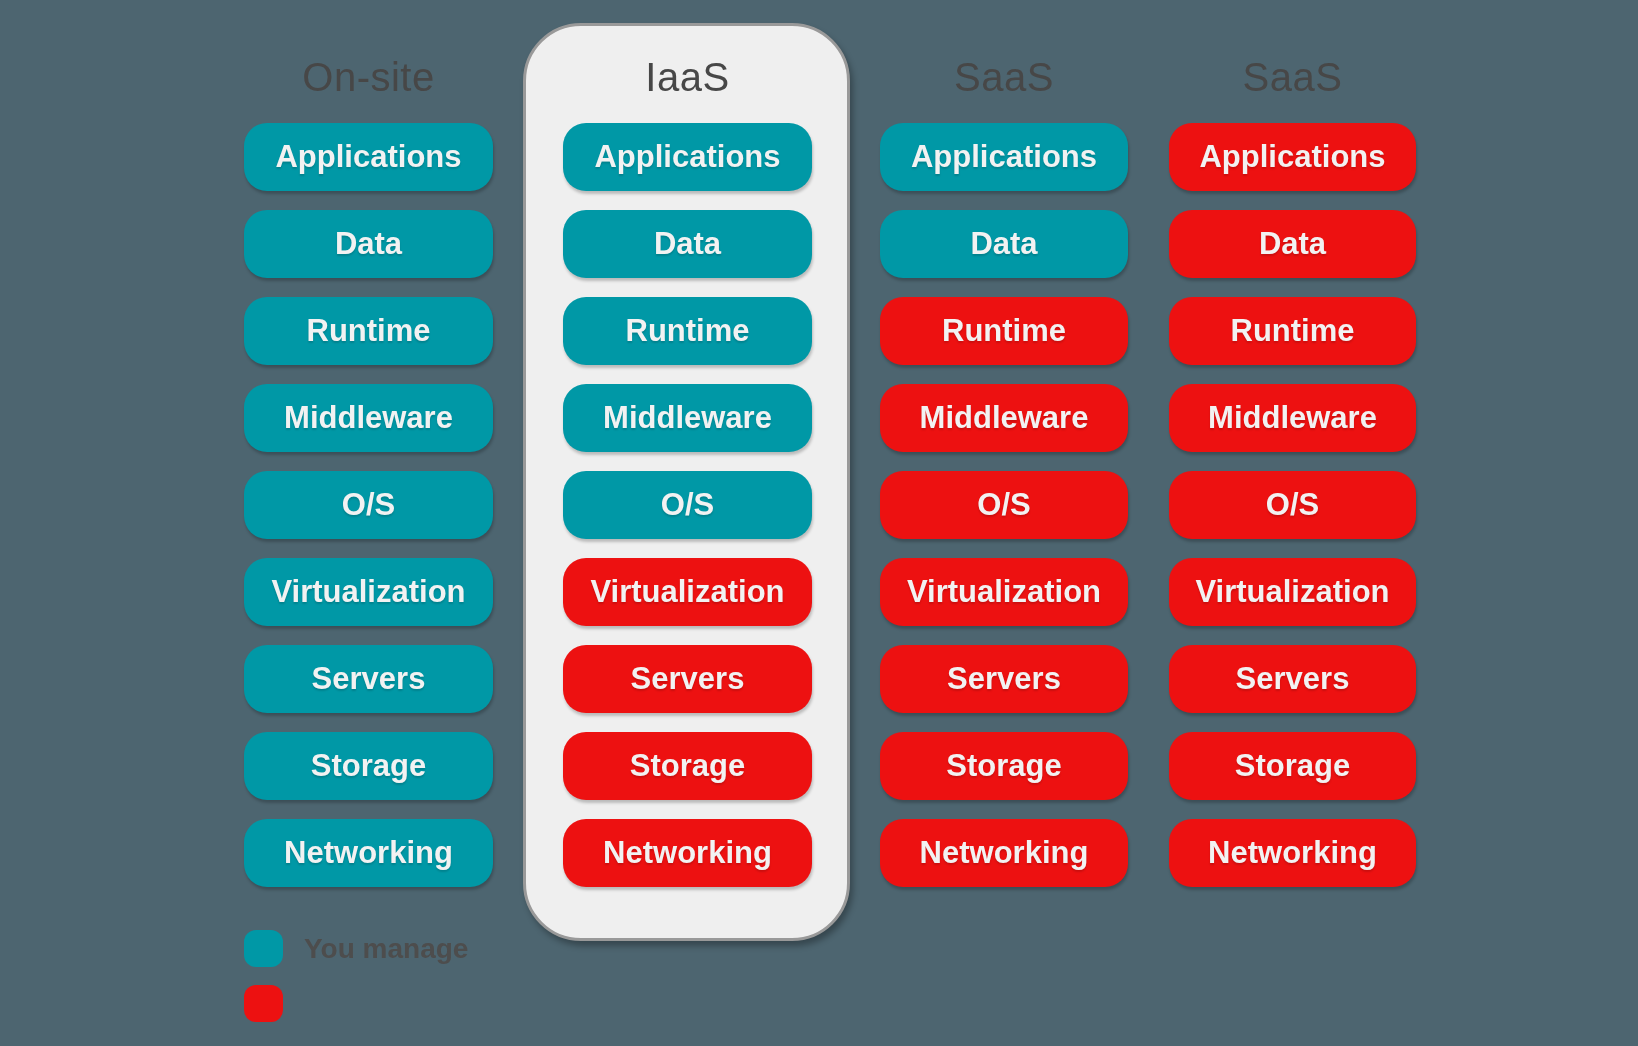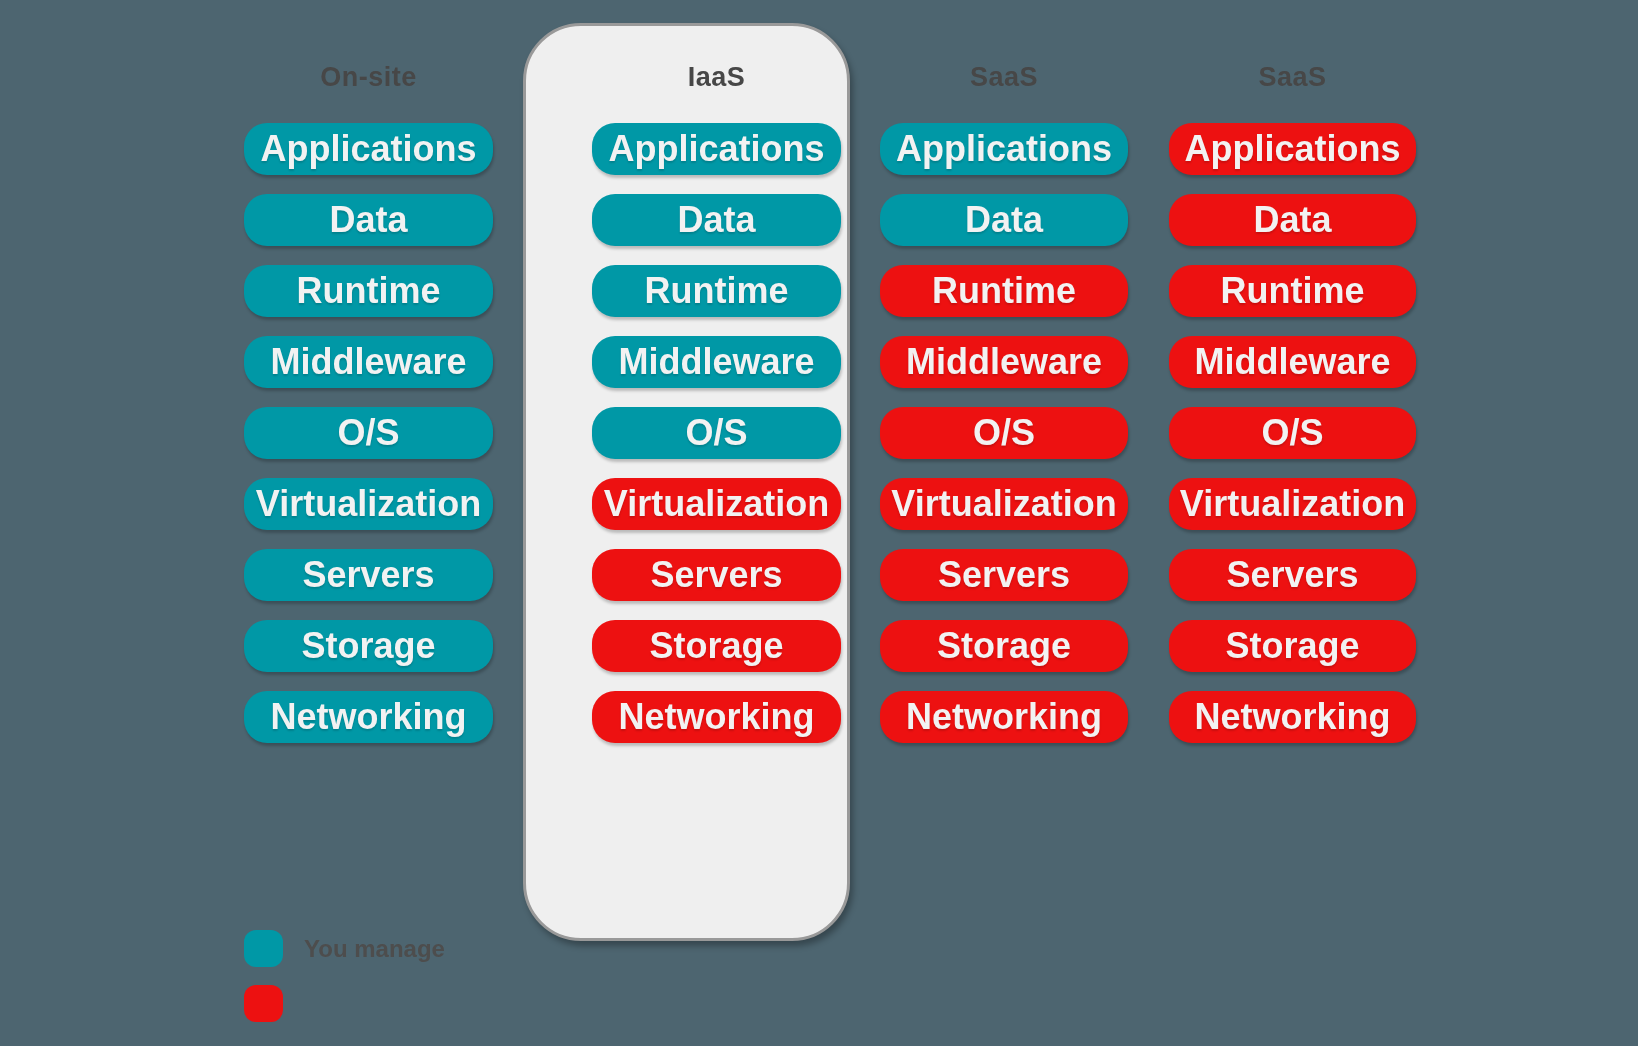"On-site" .col-header { font-size: 27px -> 40px; font-weight: bold -> normal }
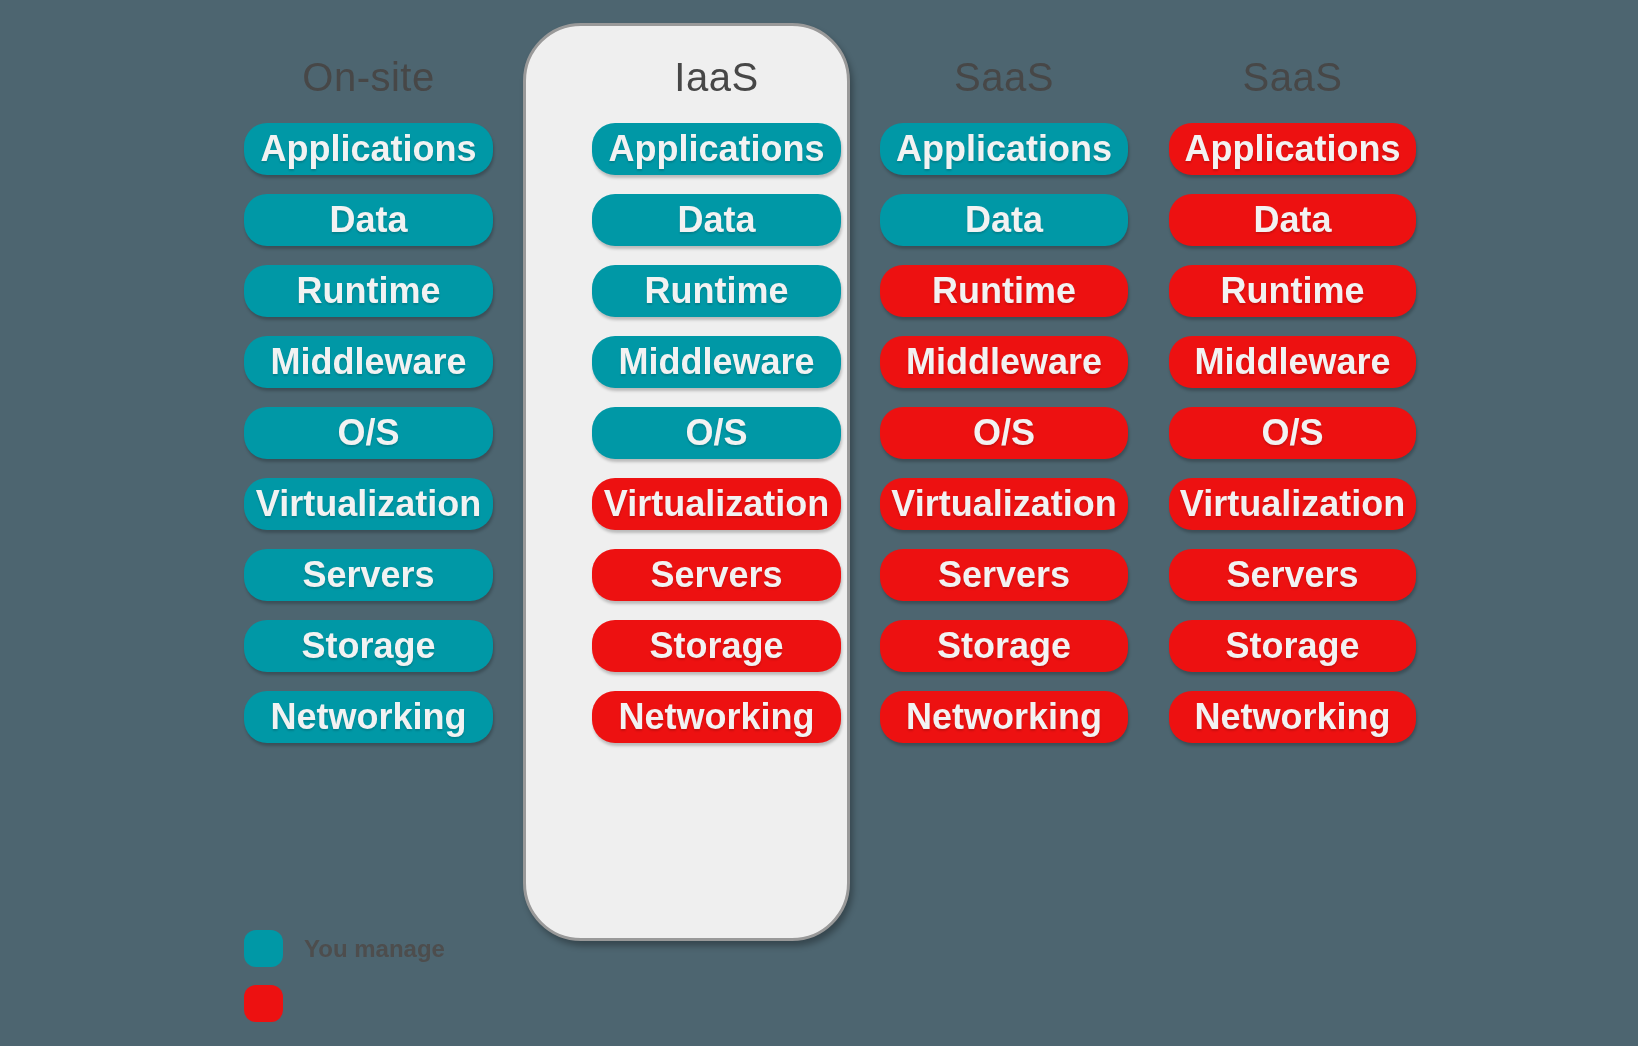"IaaS" .col-1 { left: 592px -> 563px }
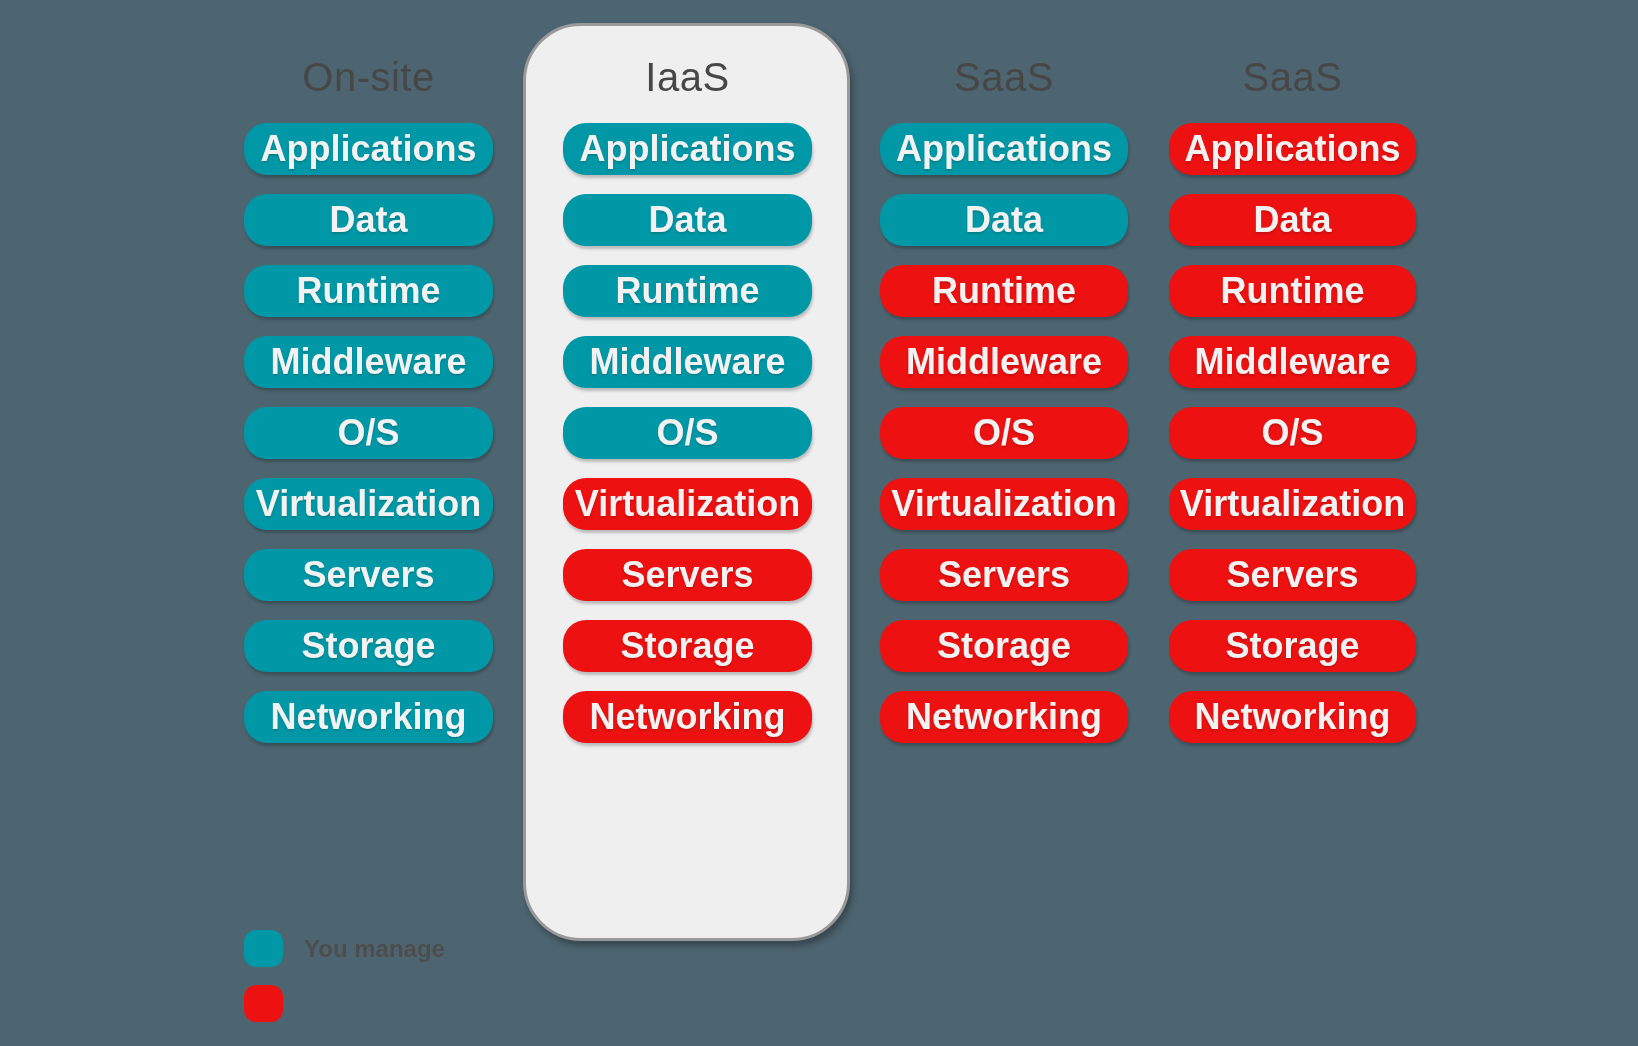"Applications" .pill { font-size: 36px -> 31px; height: 52px -> 68px }
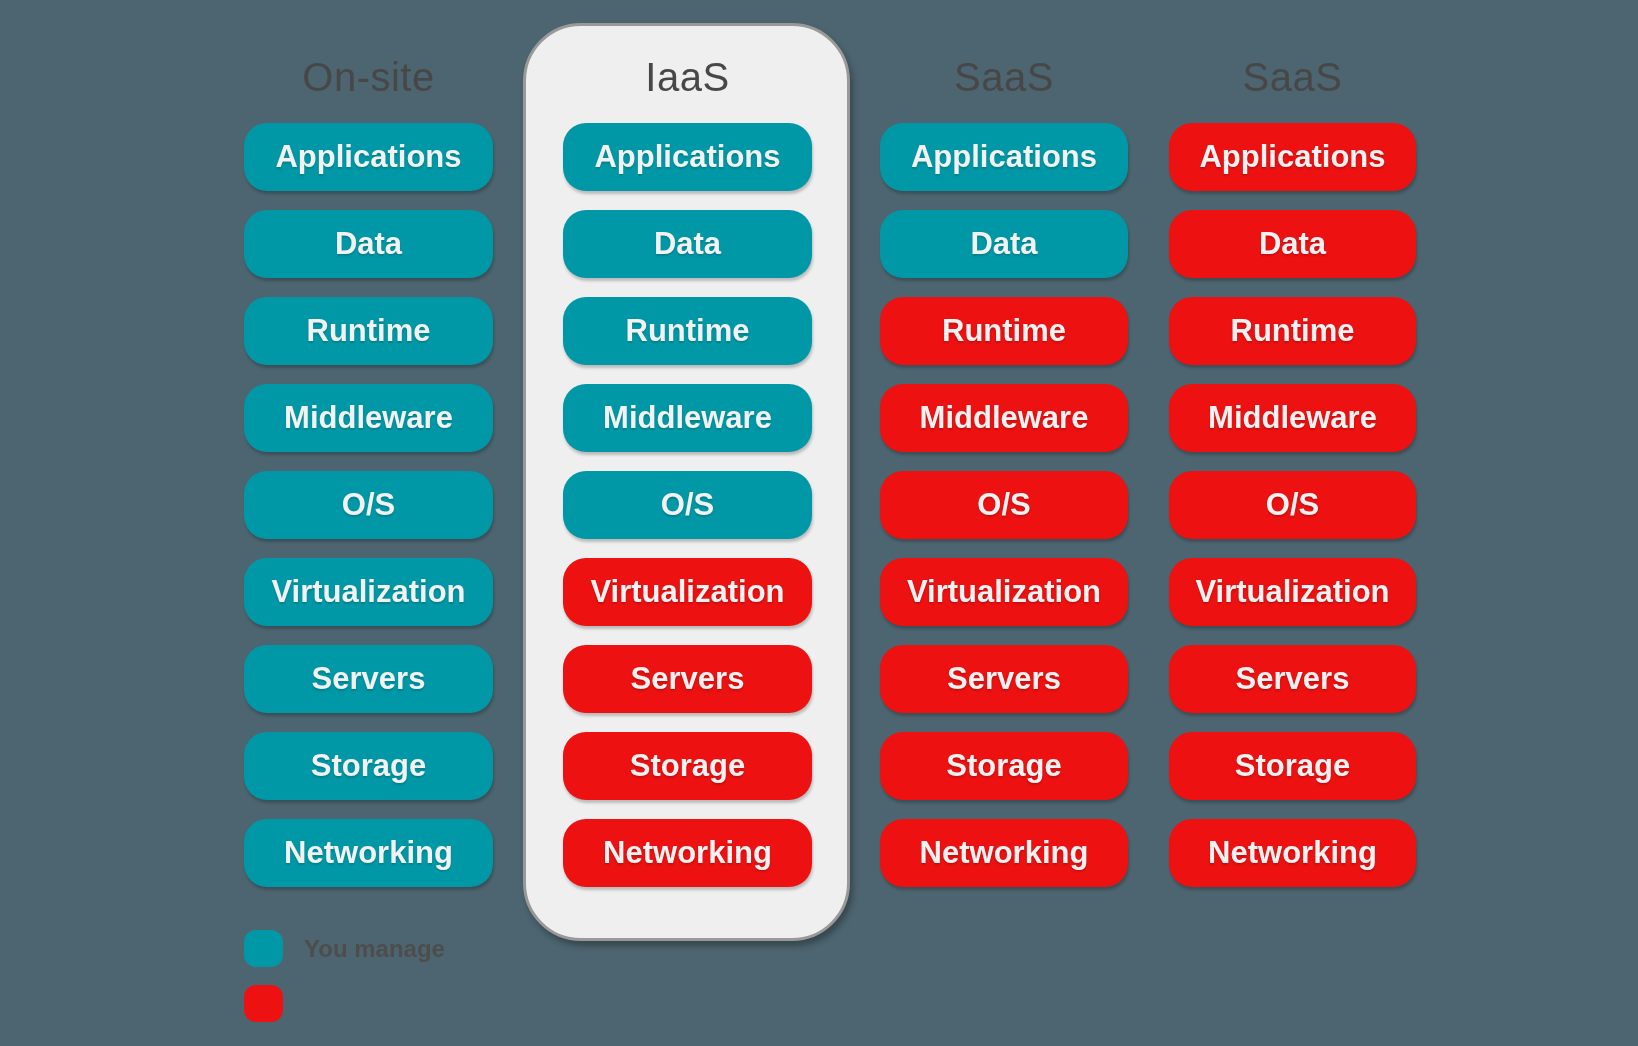"You manage" .legend-label { font-size: 24px -> 28px }
